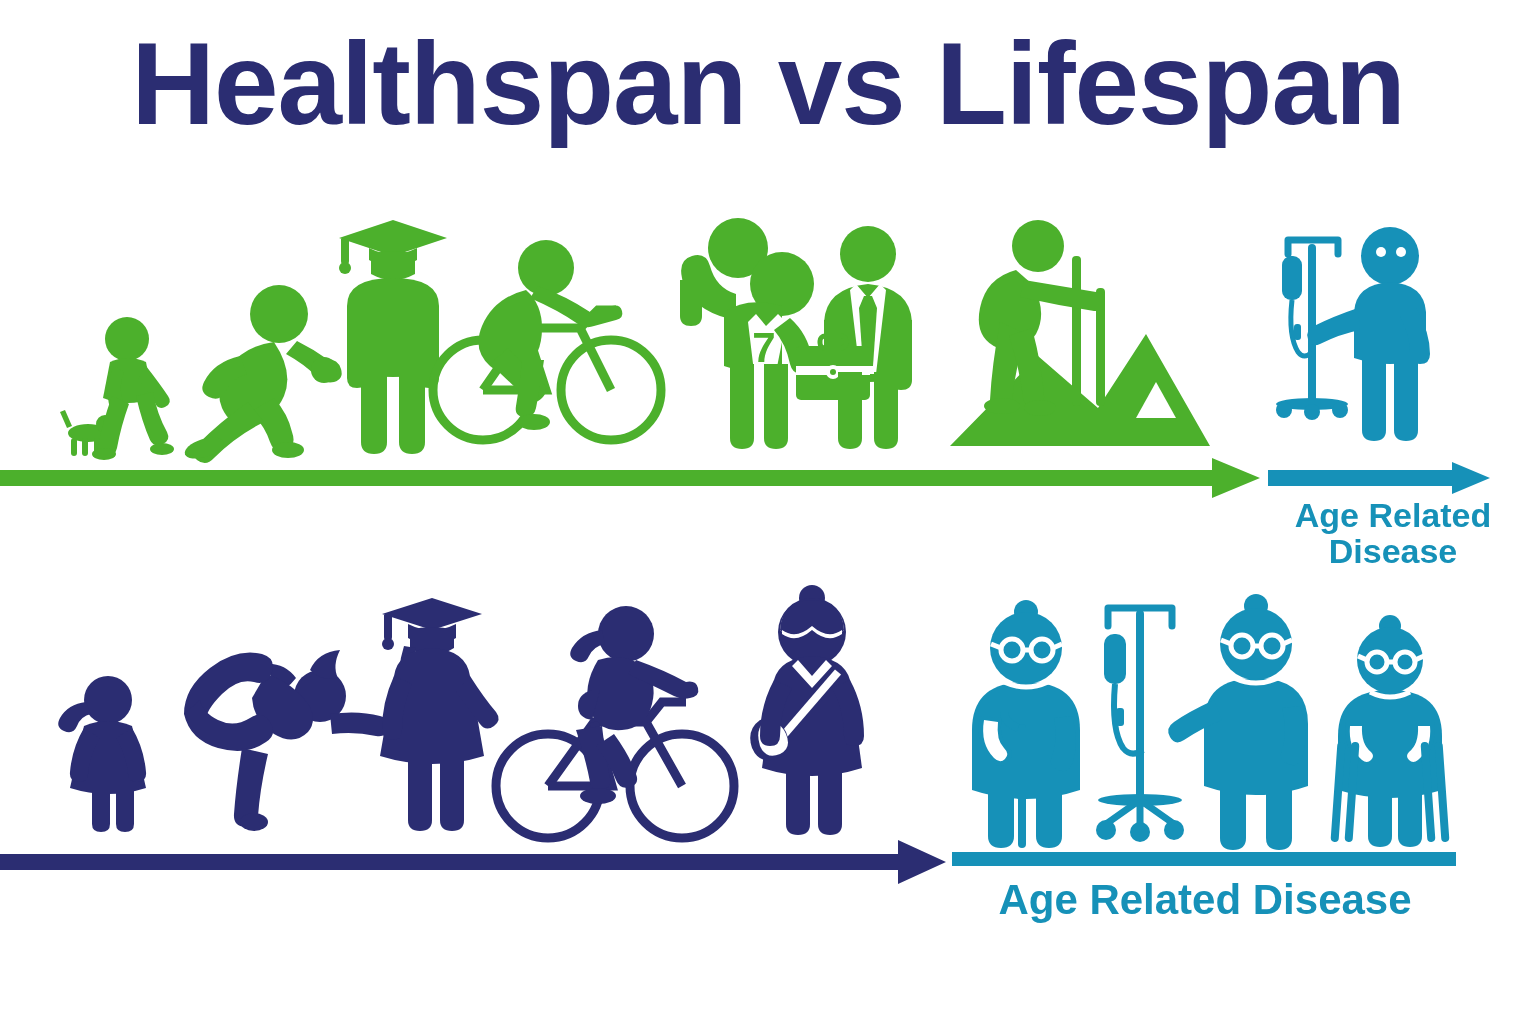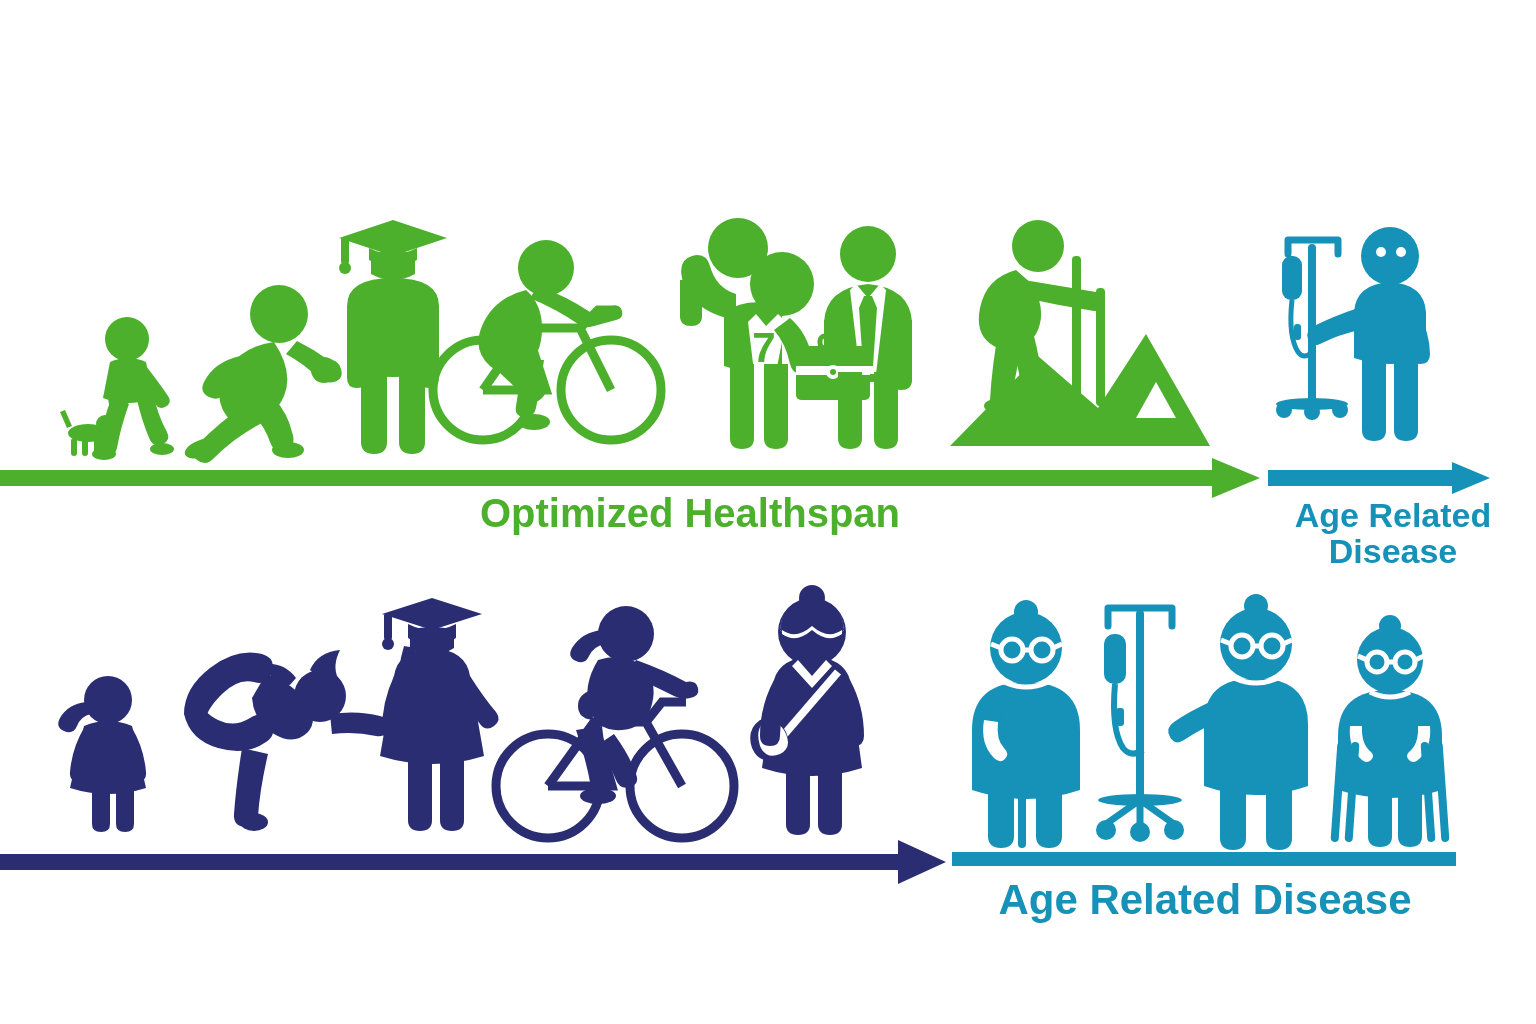"Healthspan vs Lifespan" div.title { html: none -> <div>Healthspan vs Lifespan</div> }
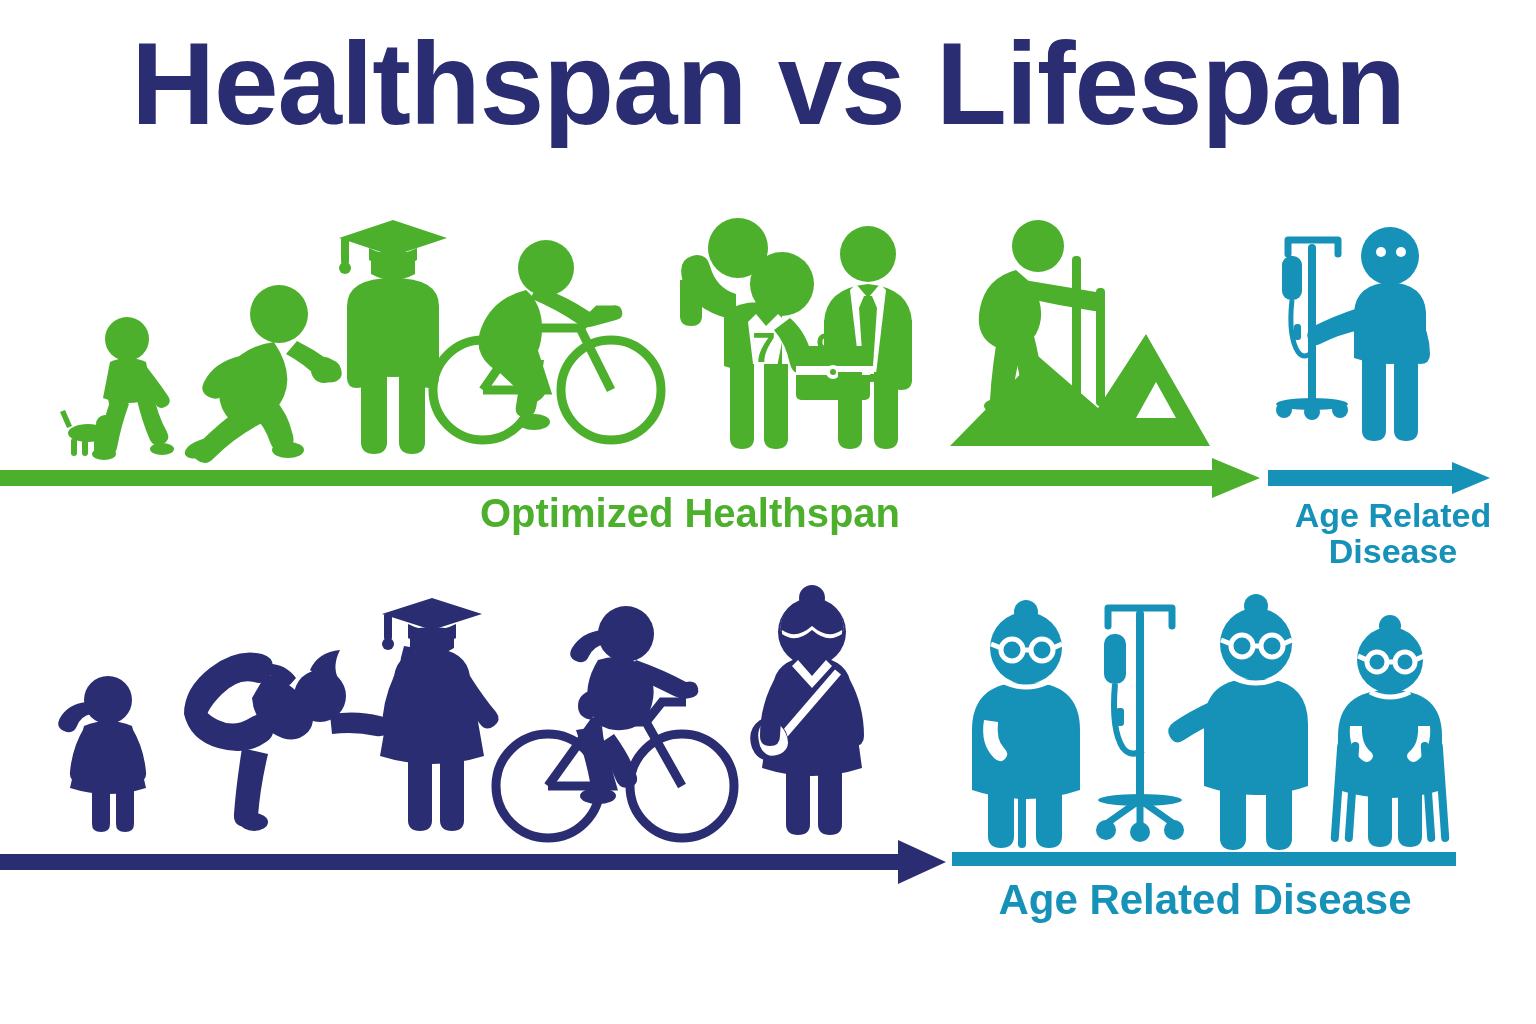"Optimized Healthspan" div.axis-label { html: <div>Optimized Healthspan</div> -> none }
